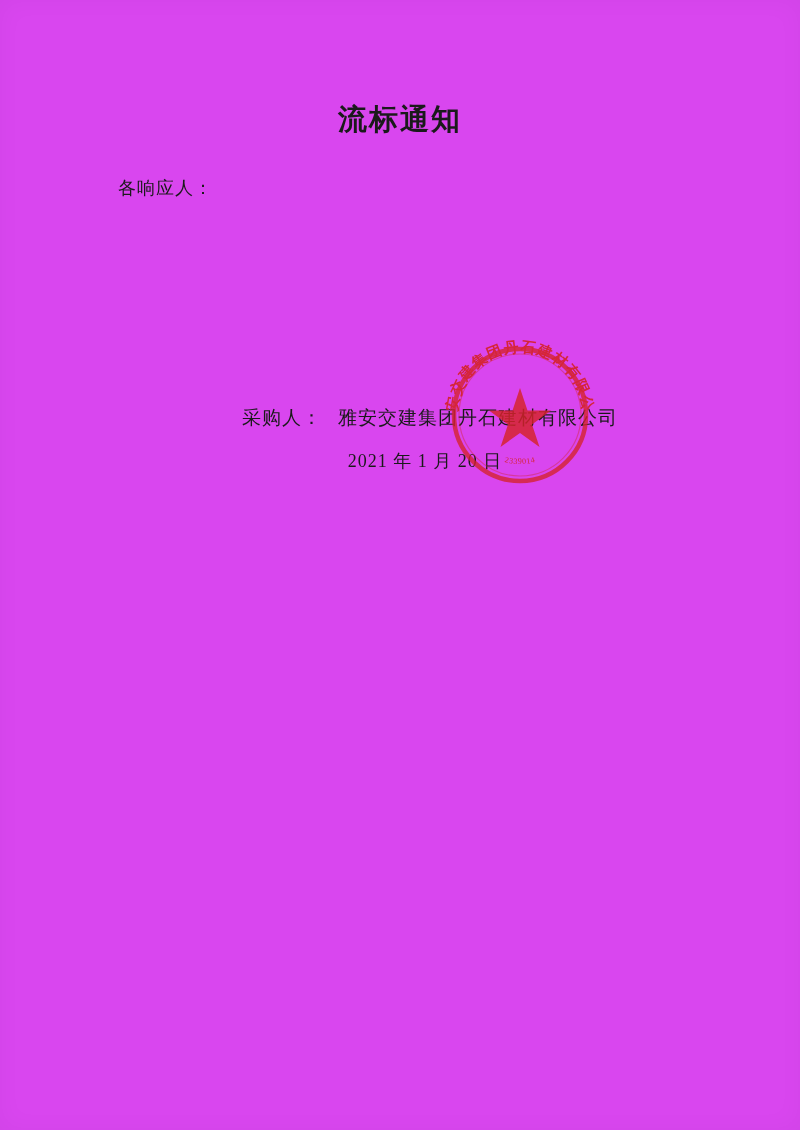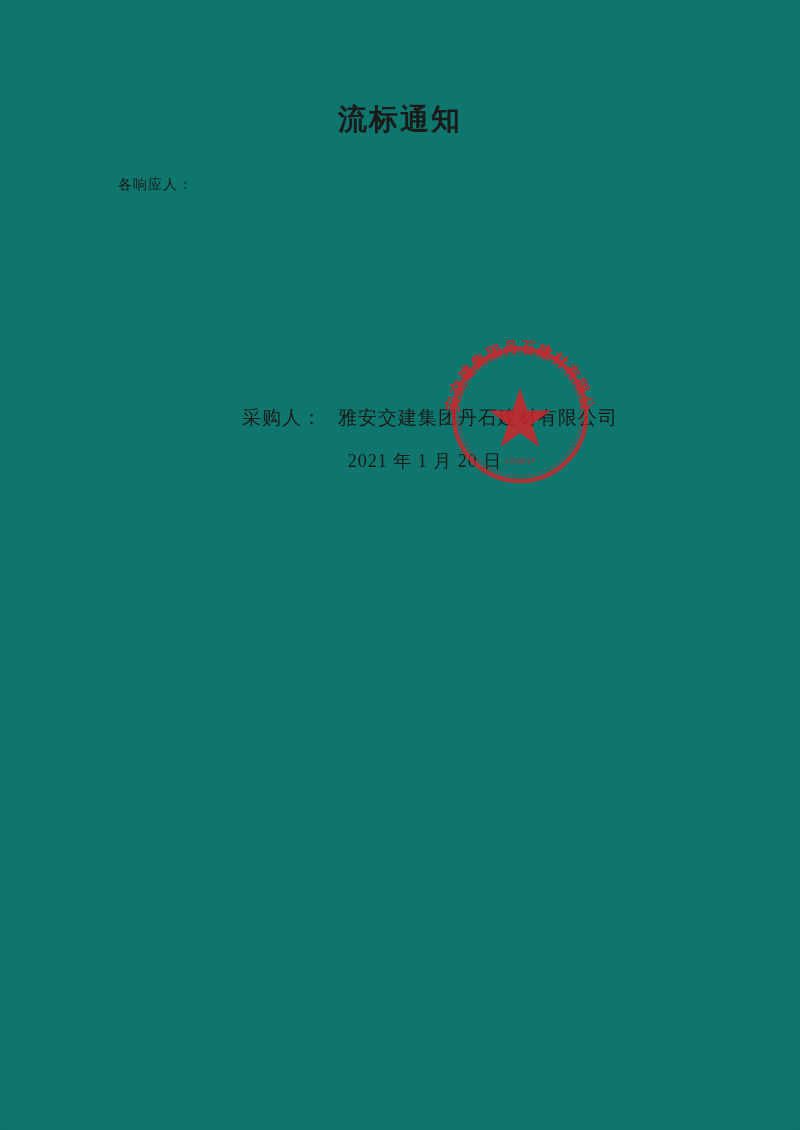"流标通知" .page { background: #0f766e -> #d946ef }
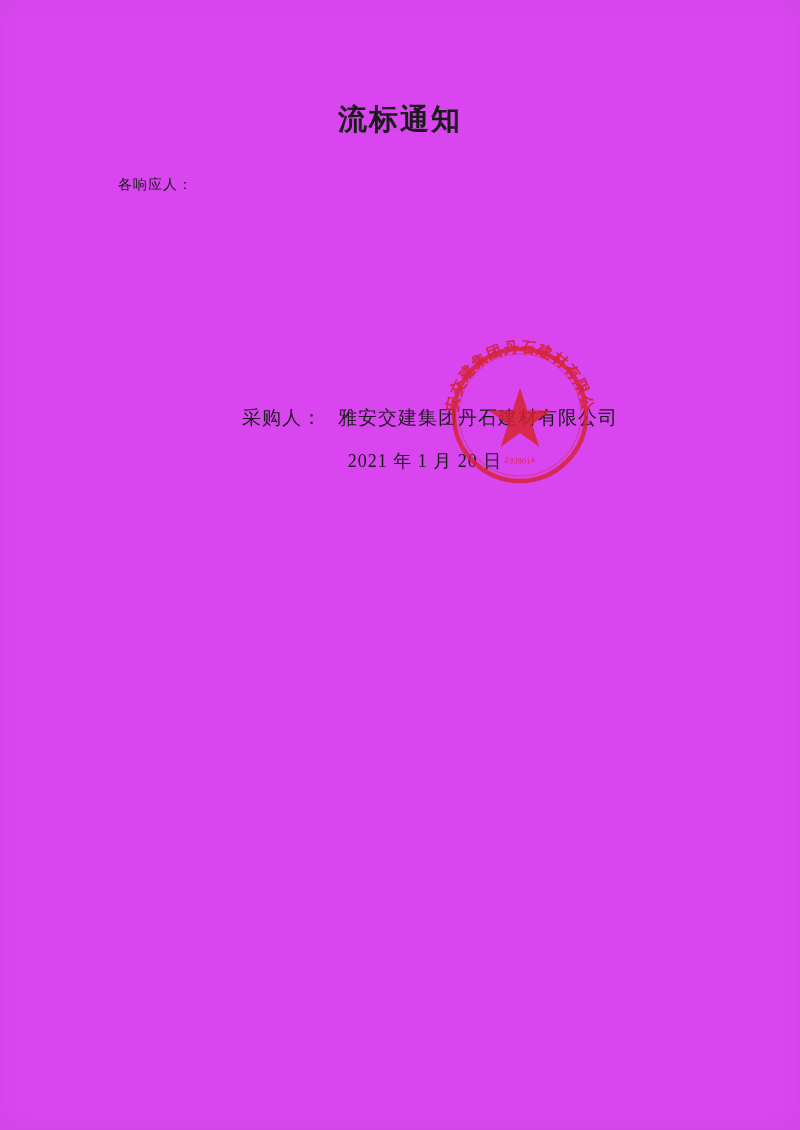"各响应人：" .salutation { font-size: 14px -> 18px }
